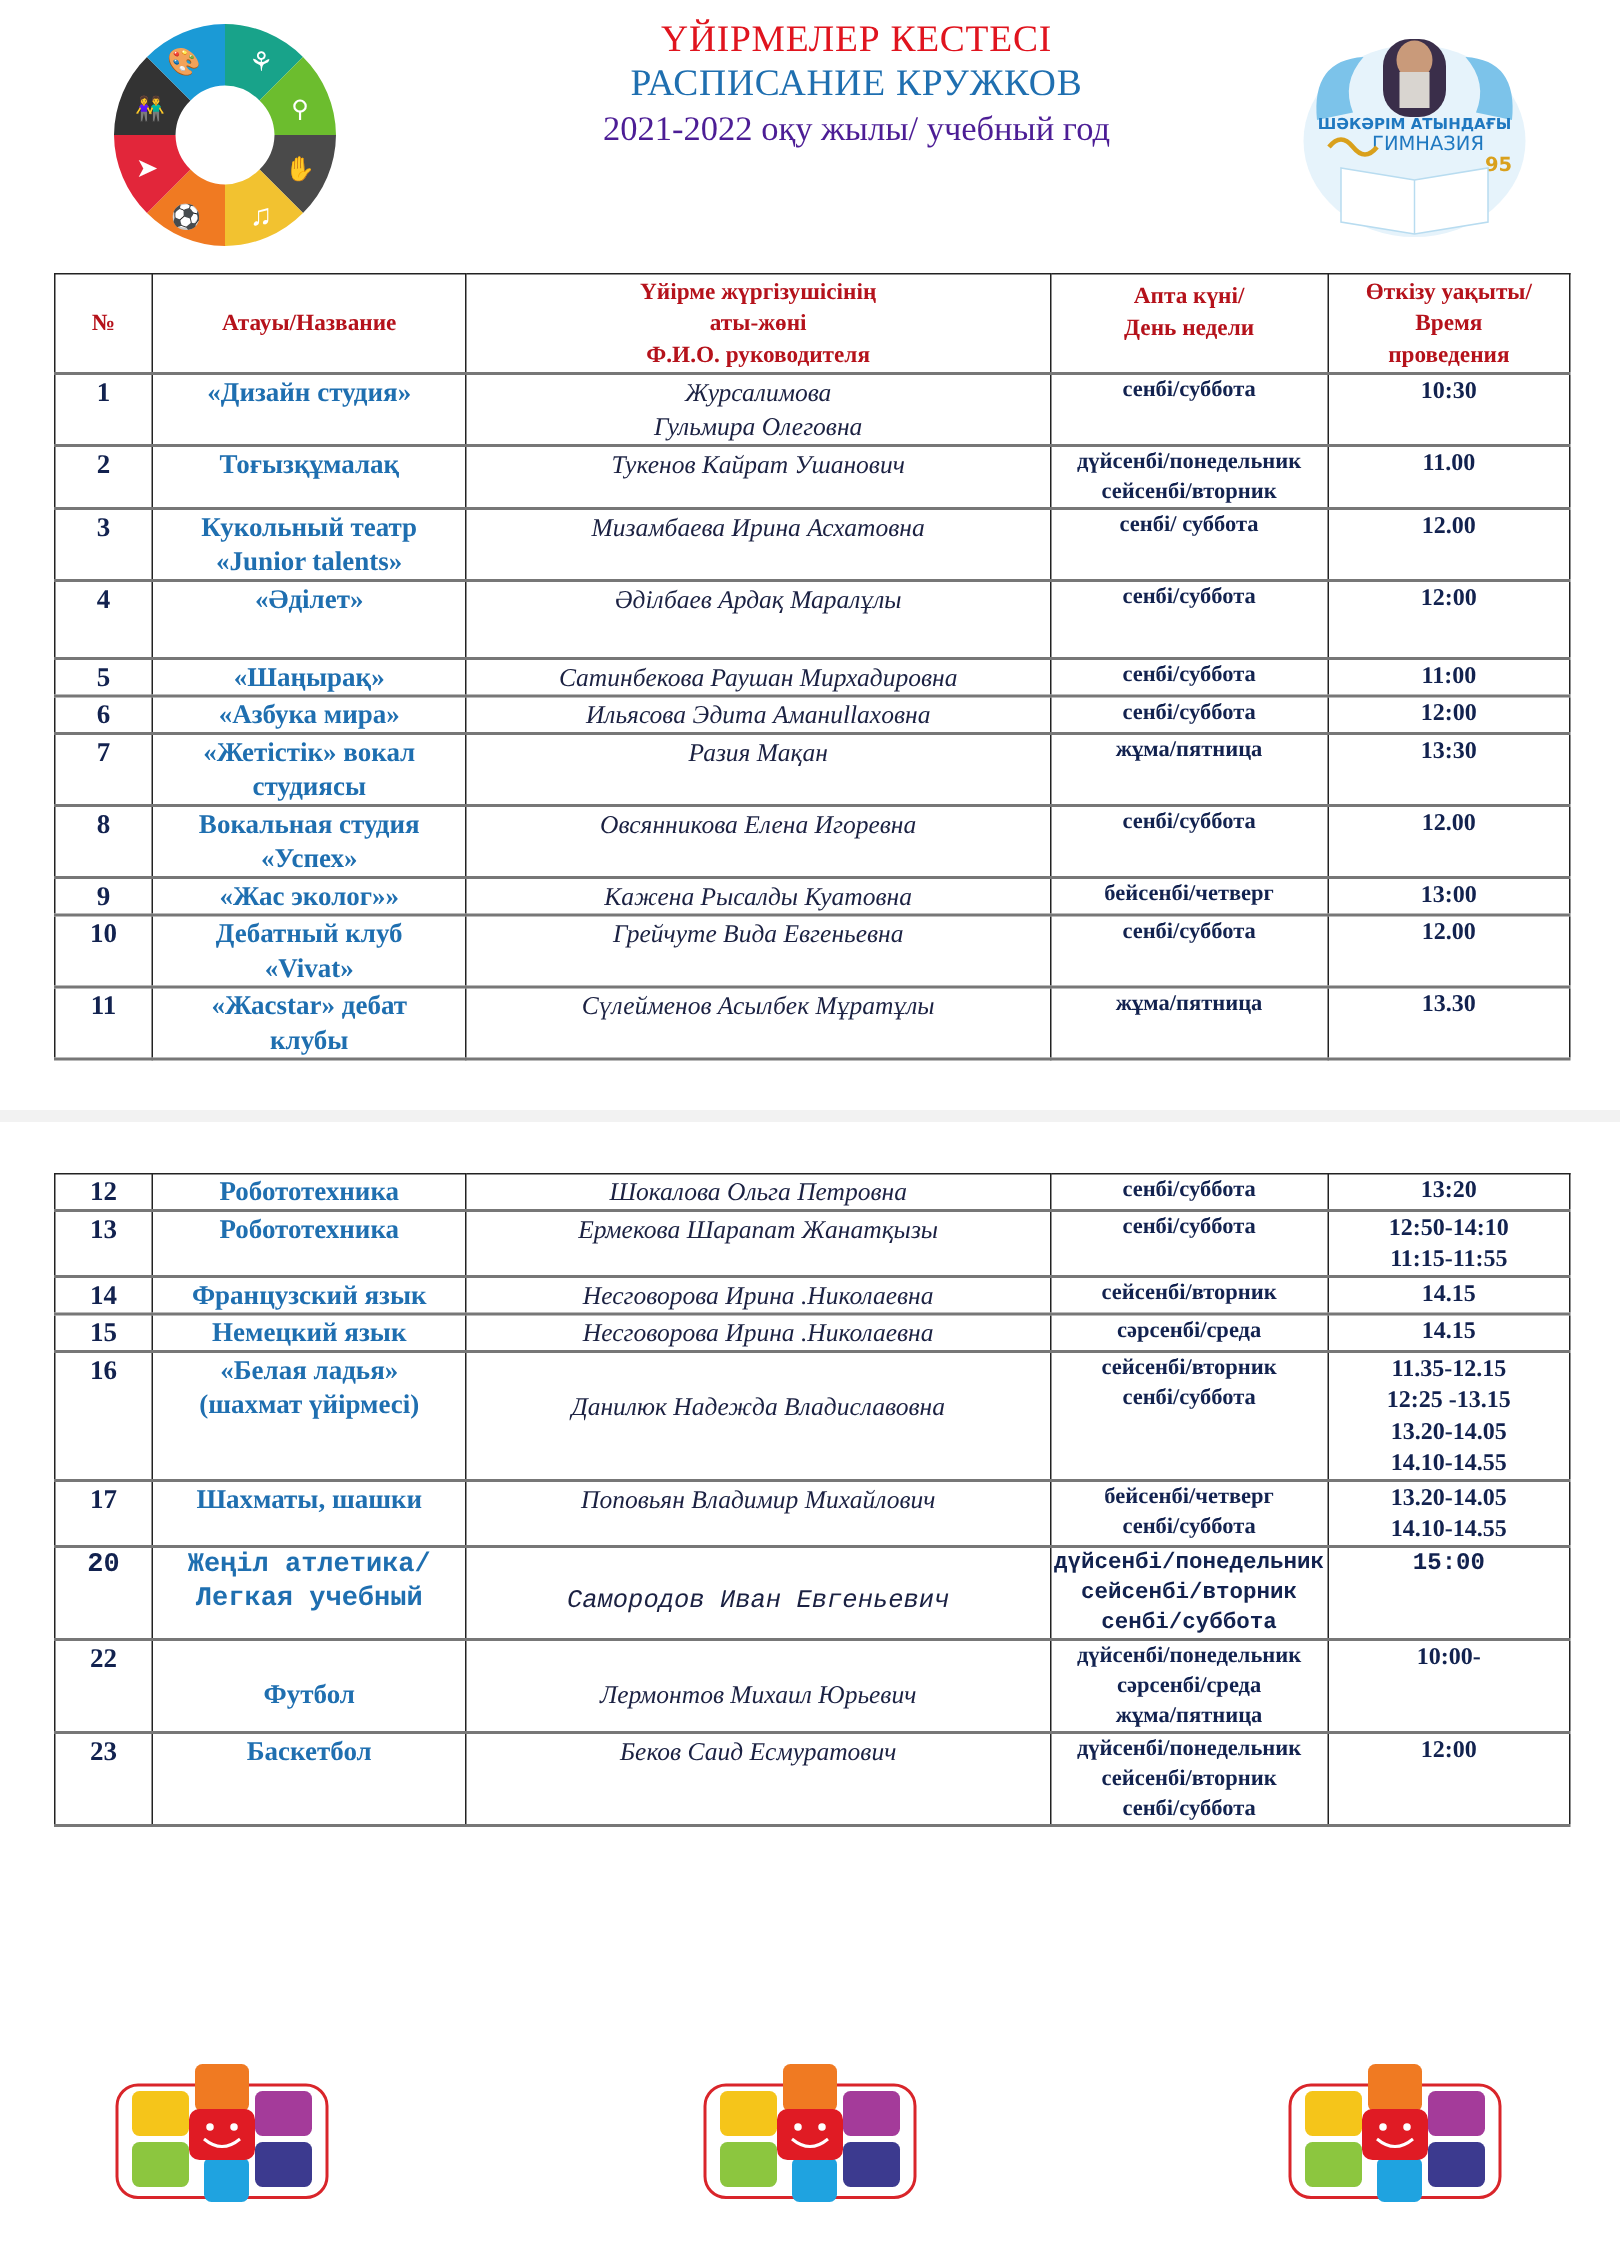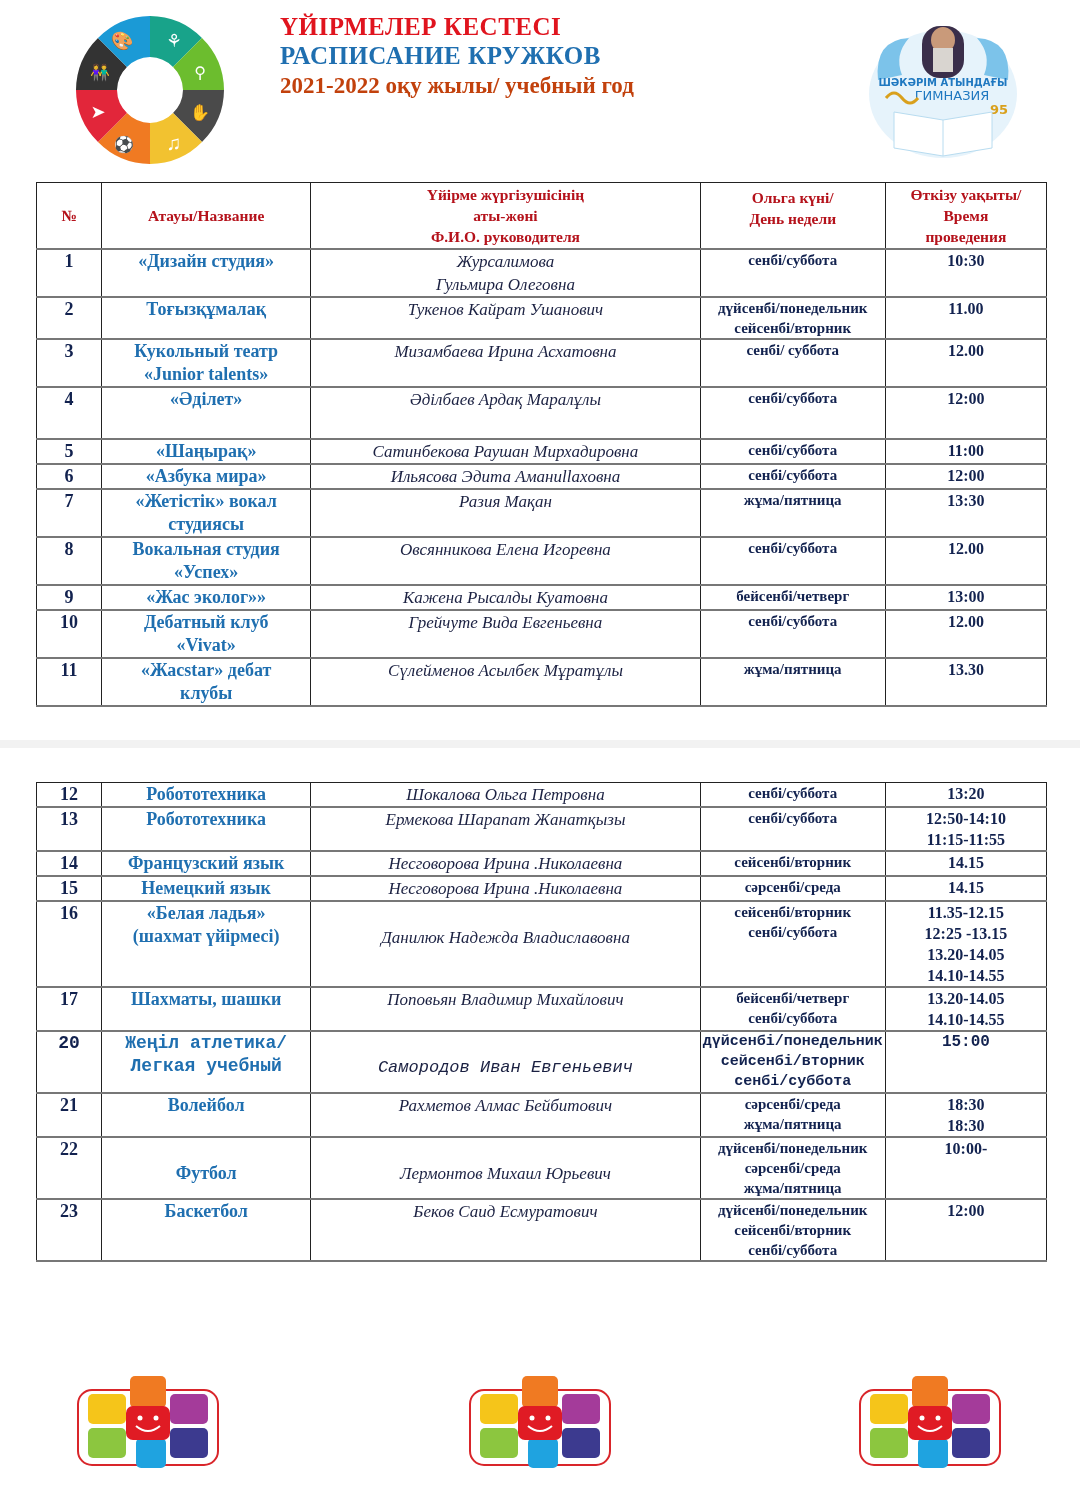"ҮЙІРМЕЛЕР КЕСТЕСІ" .header { font-weight: bold -> normal; left: 280px -> 291px; text-align: left -> center }
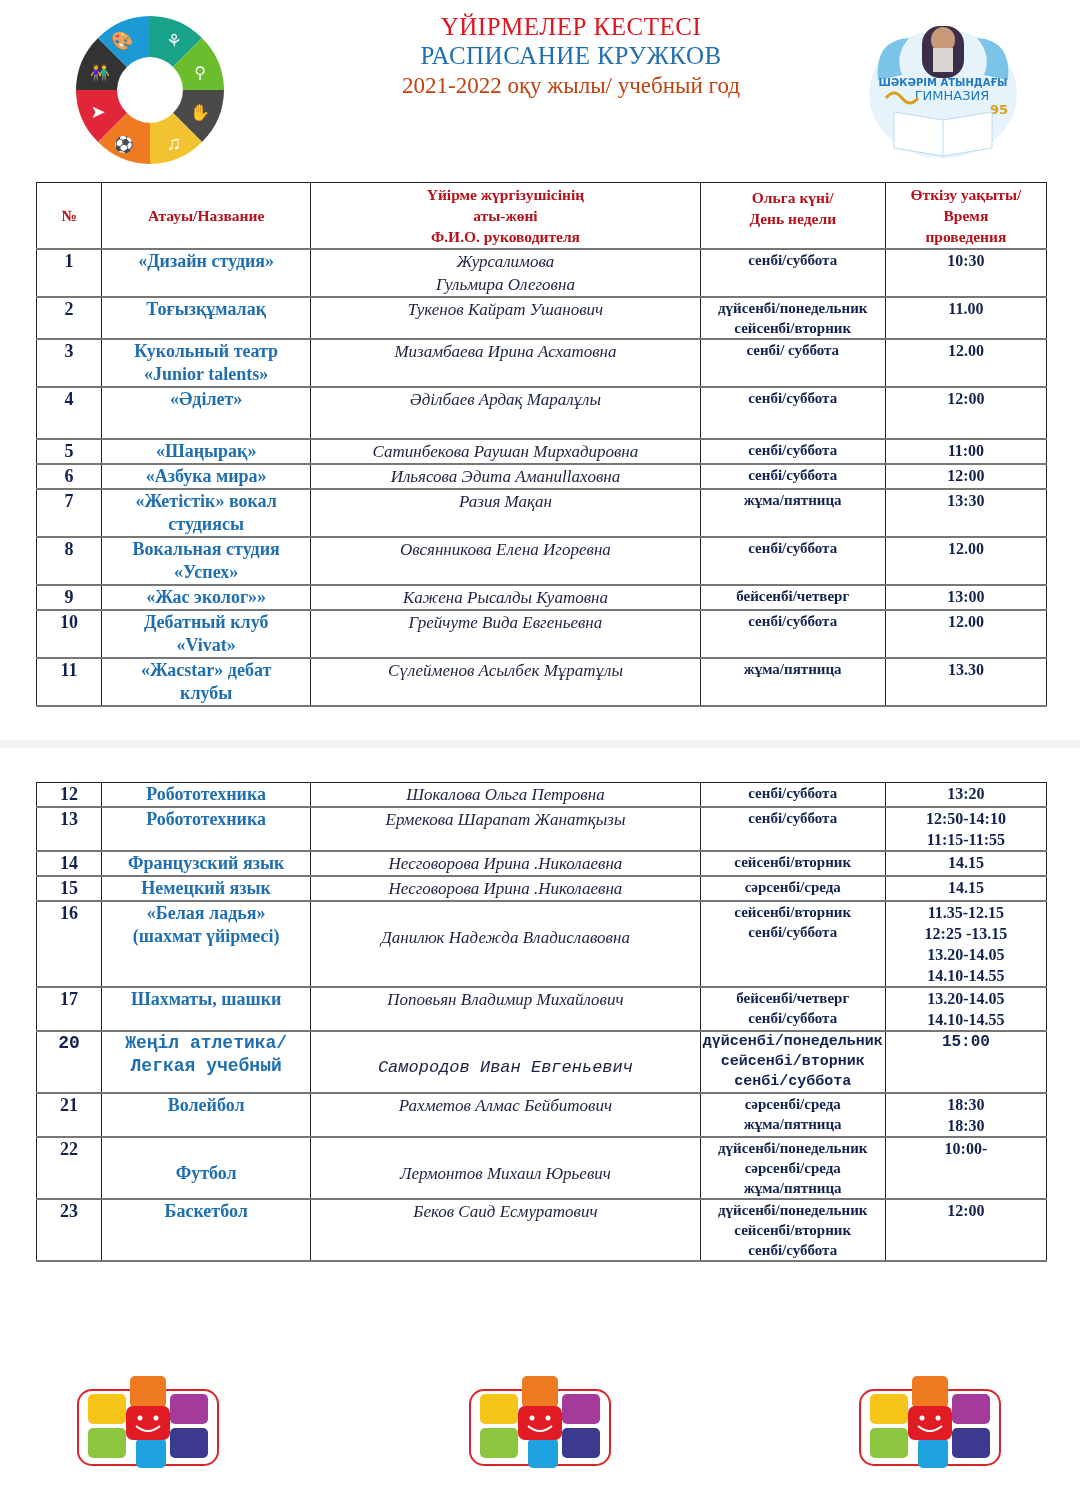"2021-2022 оқу жылы/ учебный год" .h-year { color: #c2410c -> #4c1d95 }
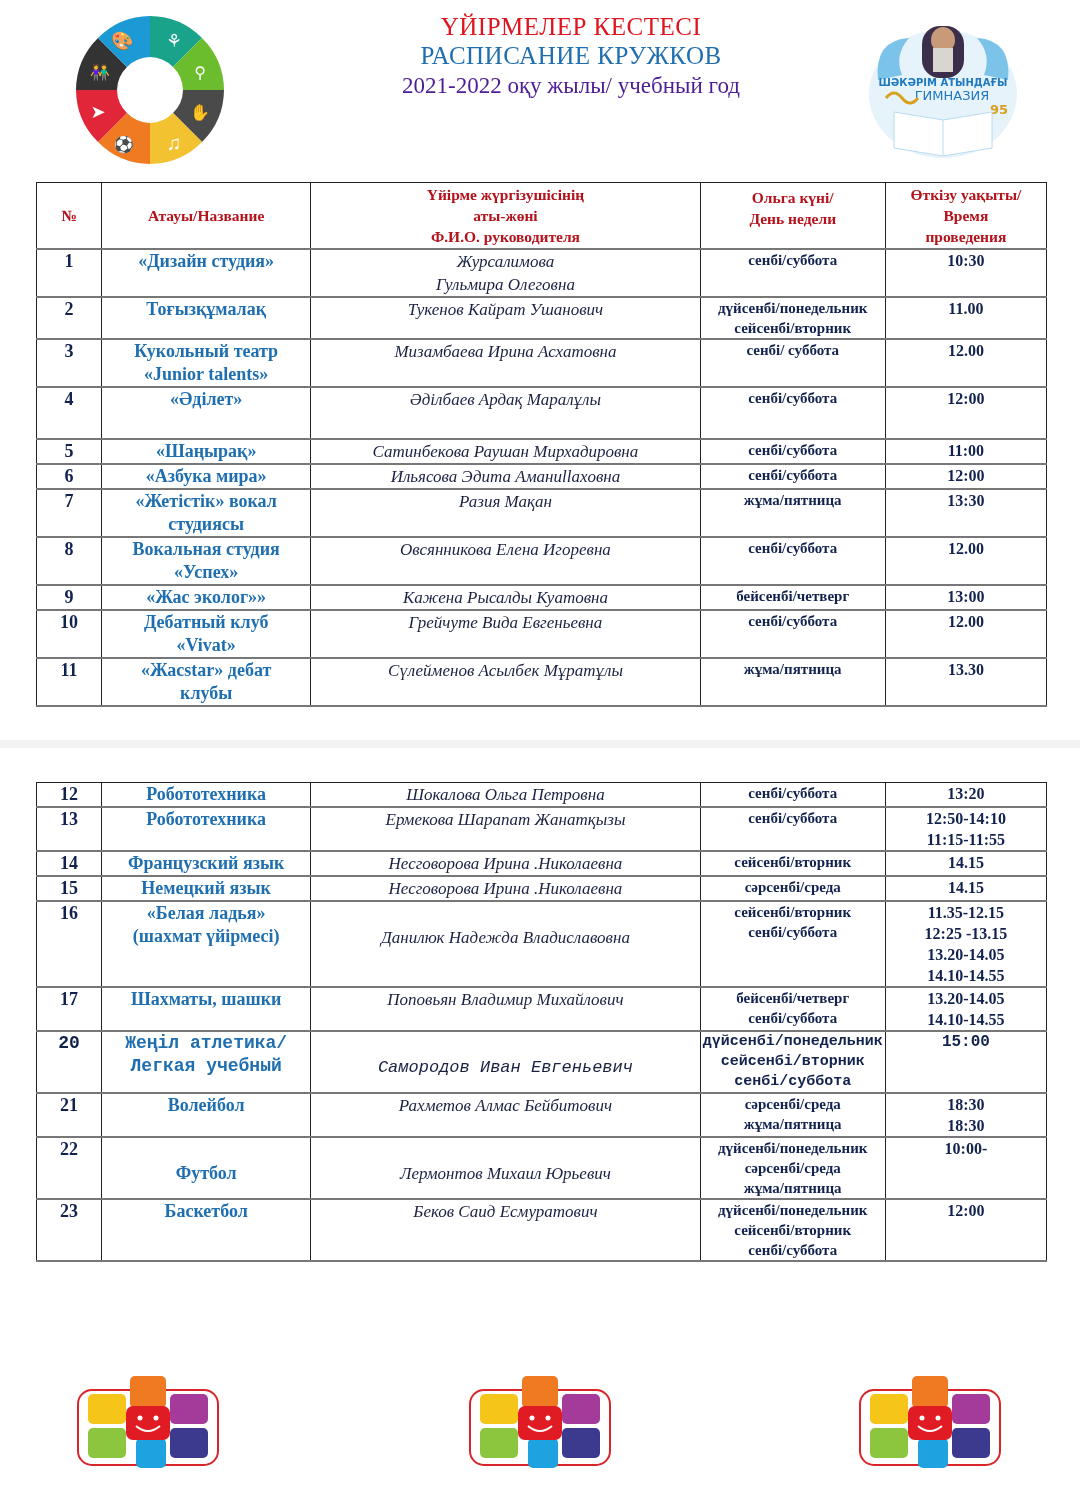"Ольга күні/" span.line { text: Ольга -> Апта }
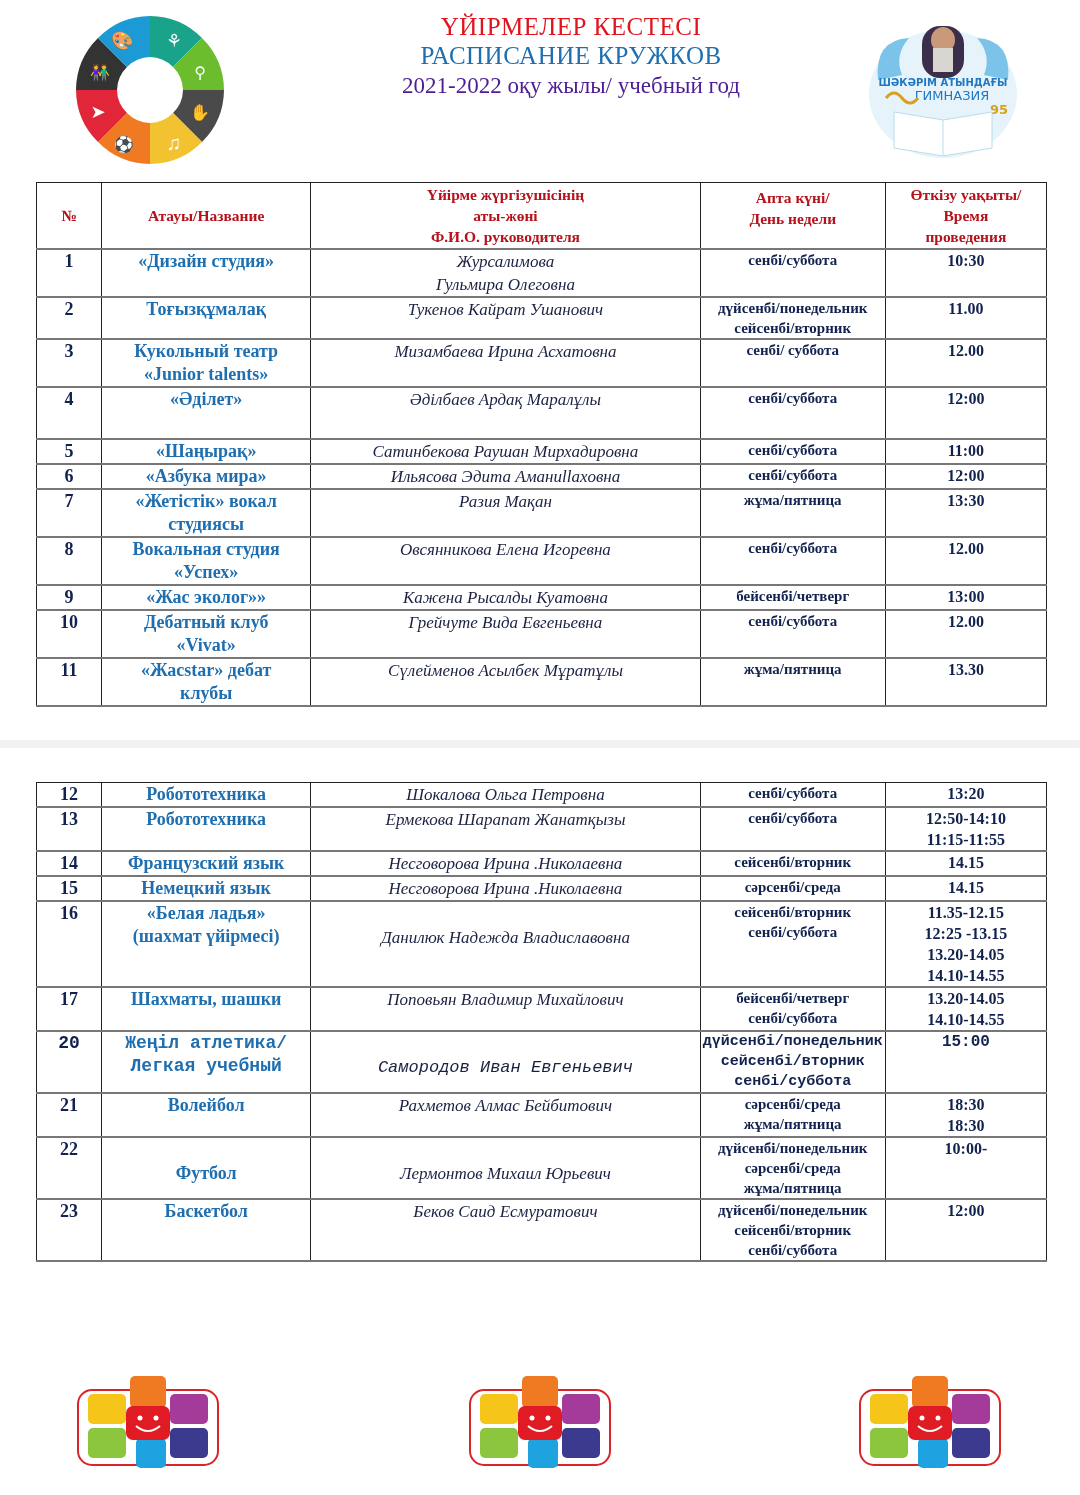"21" tr { html: <tr> <td>21</td> <td> <span>Волейбол</span> </td> <td> <span>Рахметов Алмас Бейбитович</span> </td> <td> <span>сәрсенбі/среда</span> <span>жұма/пятница</span> </td> <td> <span>18:30</span> <span>18:30</span> </td> </tr> -> none }
